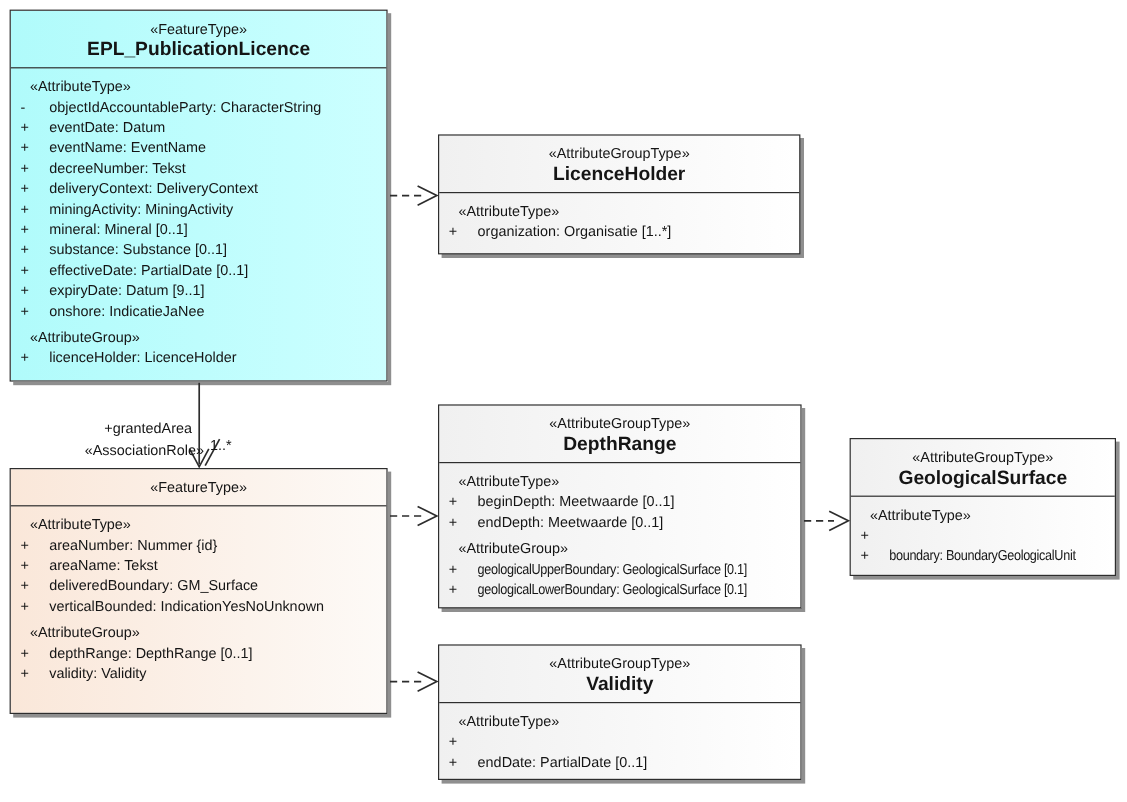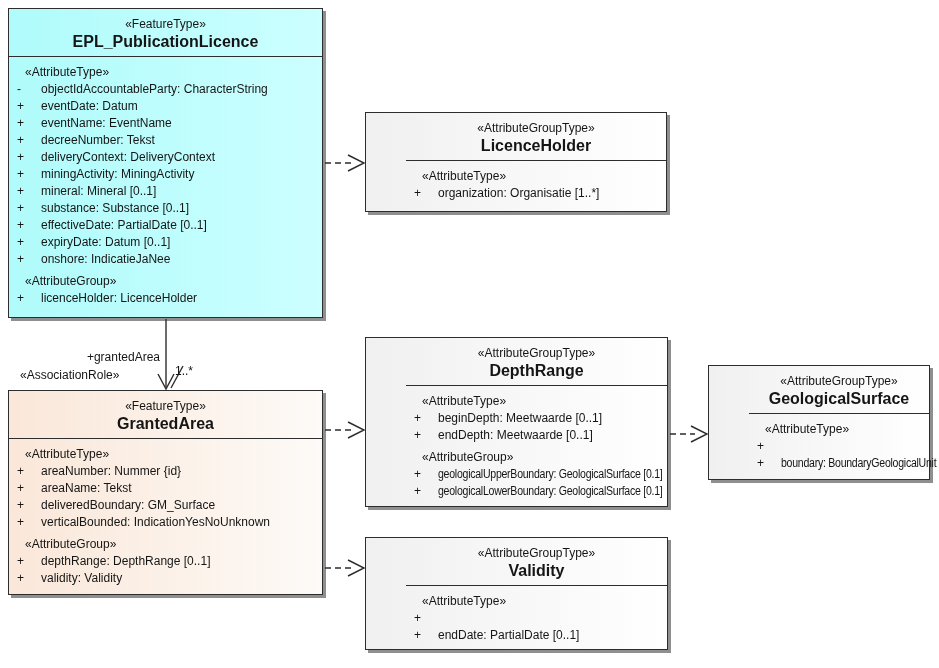"«AttributeGroupType»" .fill-group { padding-left: 40px -> none }
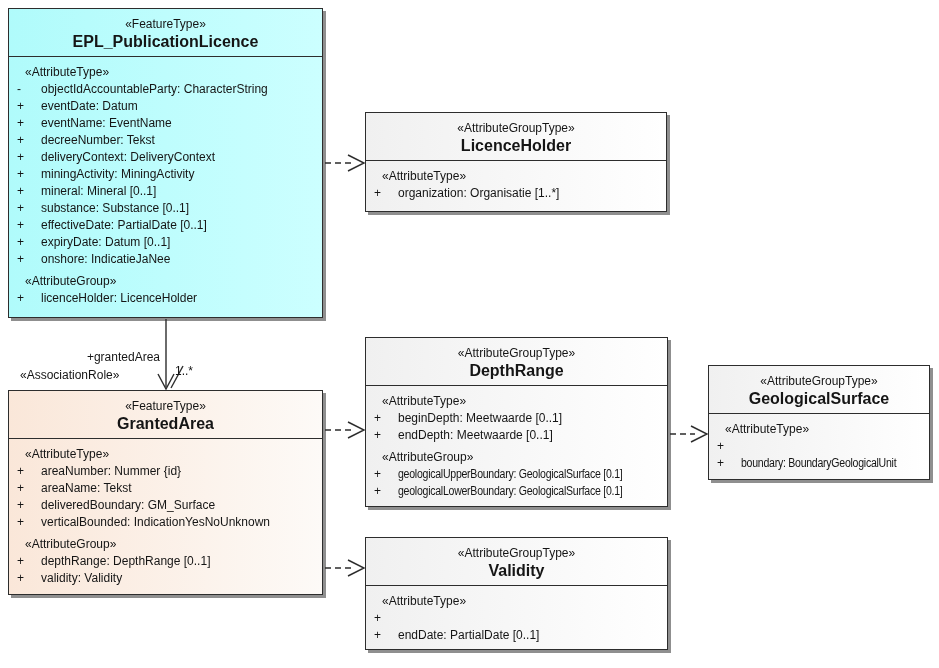"expiryDate: Datum [0..1]" span.atxt { text: 0..1 -> 9..1 }
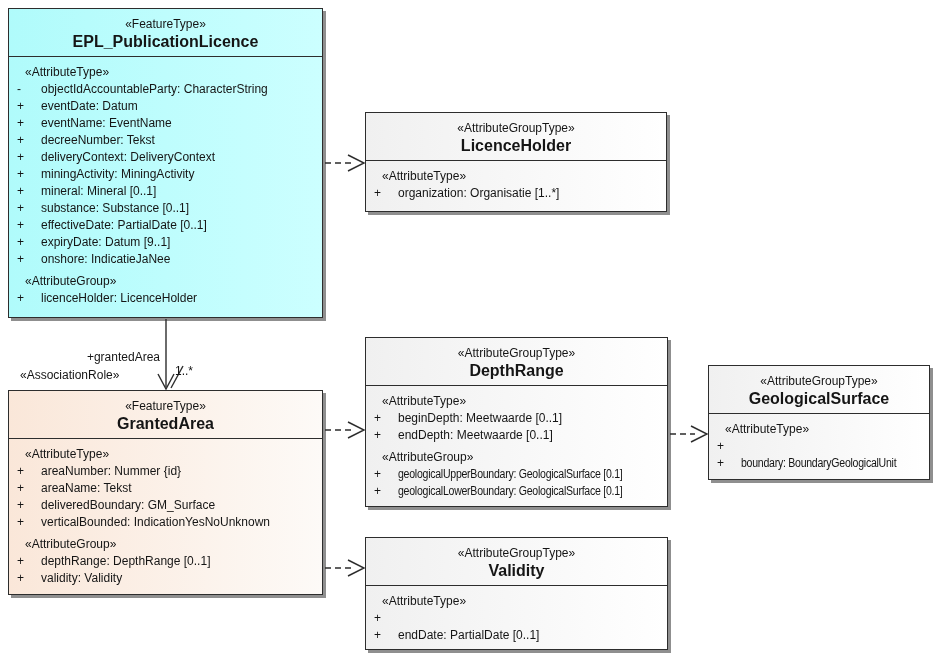"«AssociationRole»" div.conn-label { left: 20px -> 32px; text-align: none -> right }
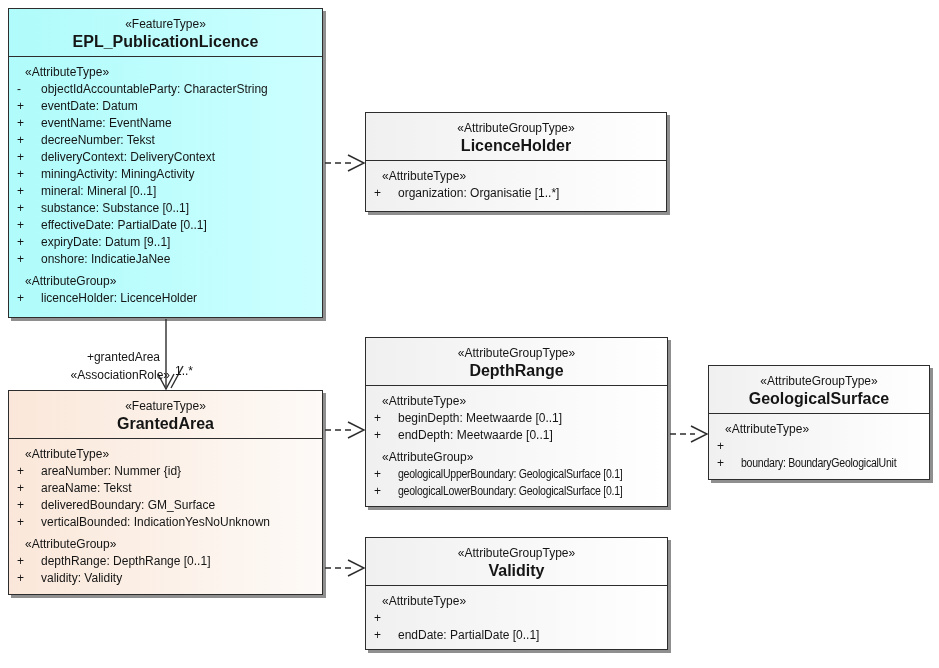"GrantedArea" div.cname { html: <div>GrantedArea</div> -> none }
